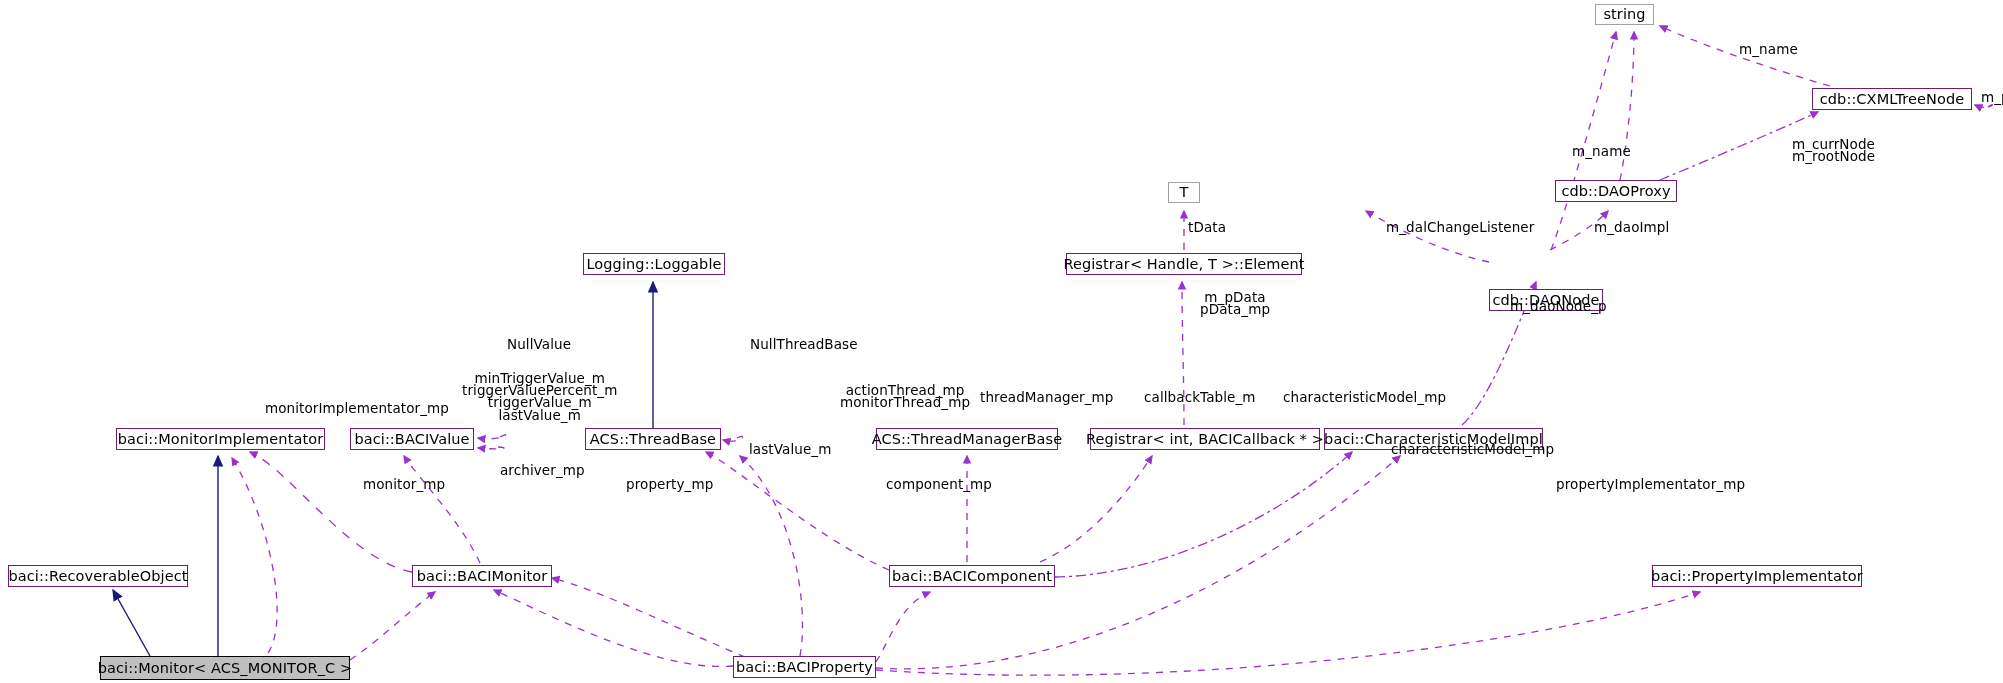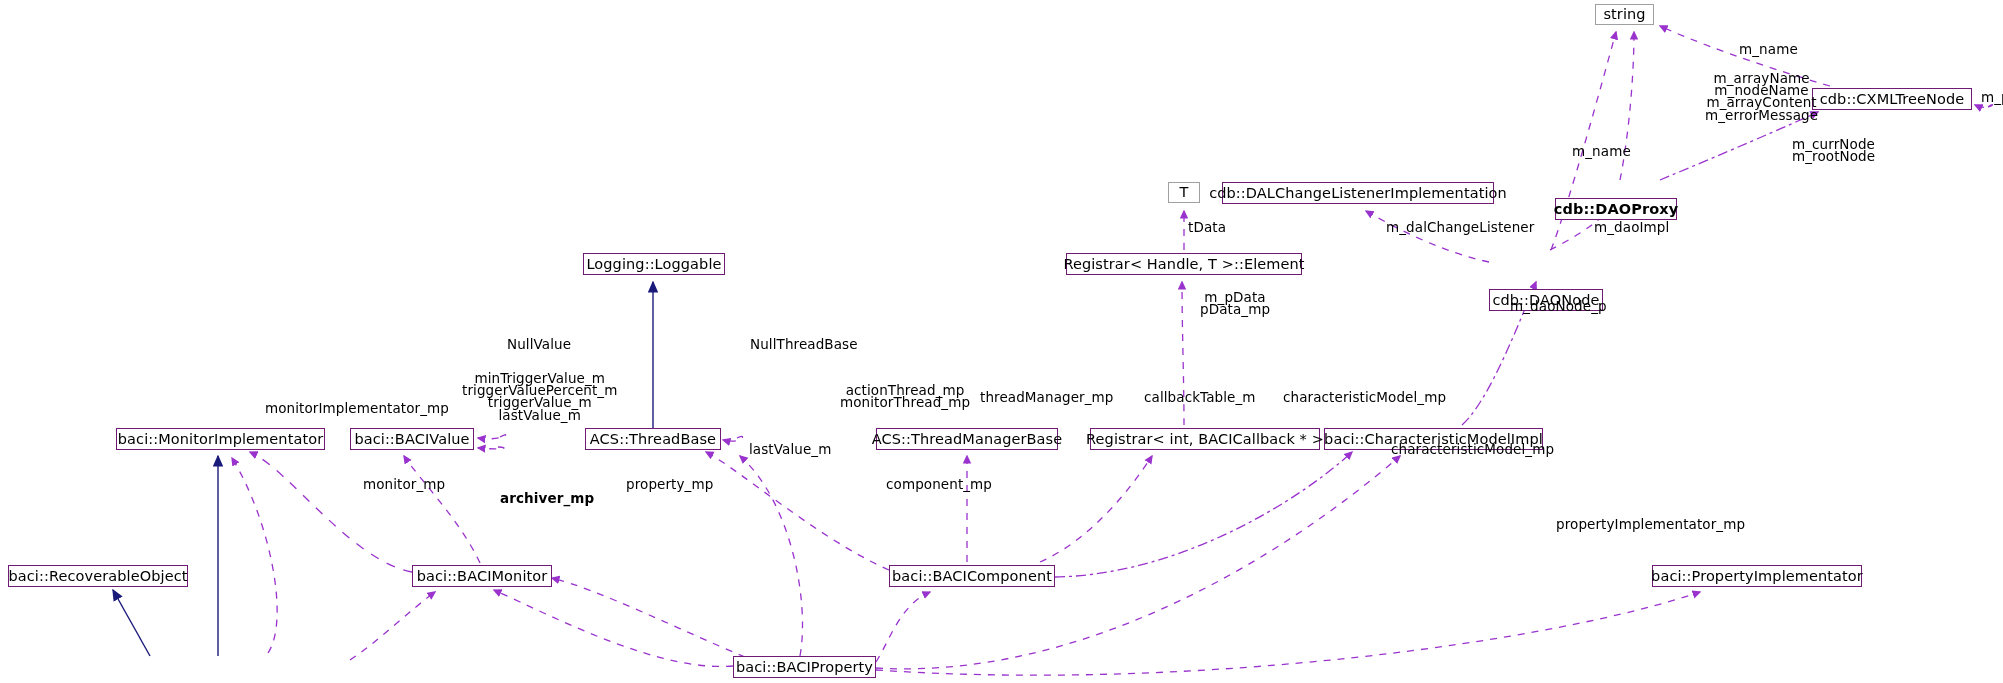"m_arrayName" div.edge-label { html: <div>m_arrayName m_nodeName m_arrayContent m_errorMessage</div> -> none }
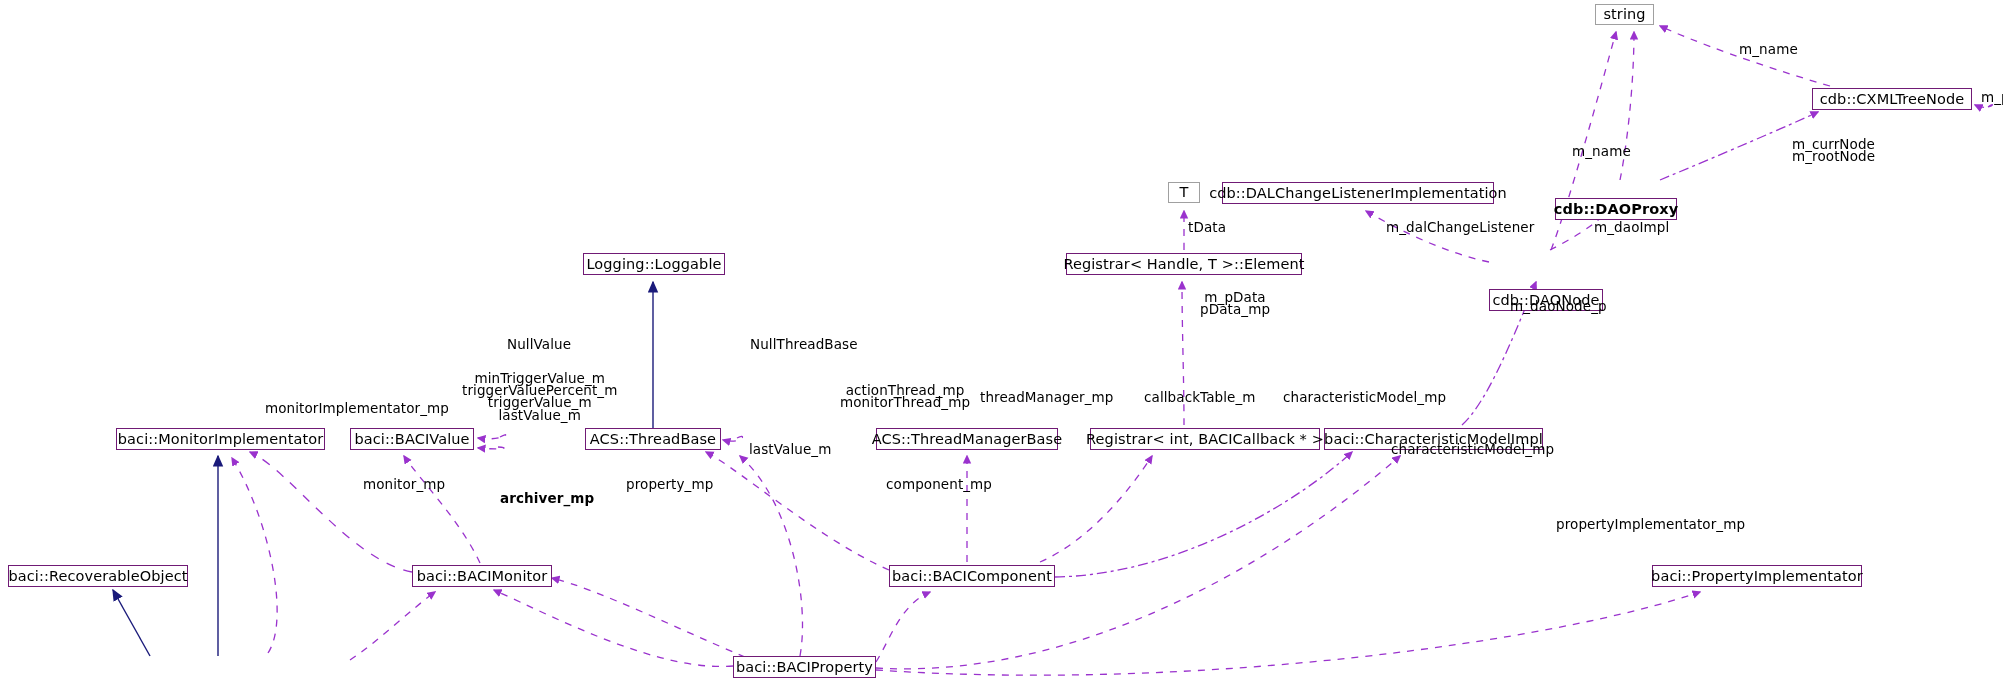"cdb::DALChangeListenerImplementation" div.node { html: <div>cdb::DALChangeListenerImplementation</div> -> none }
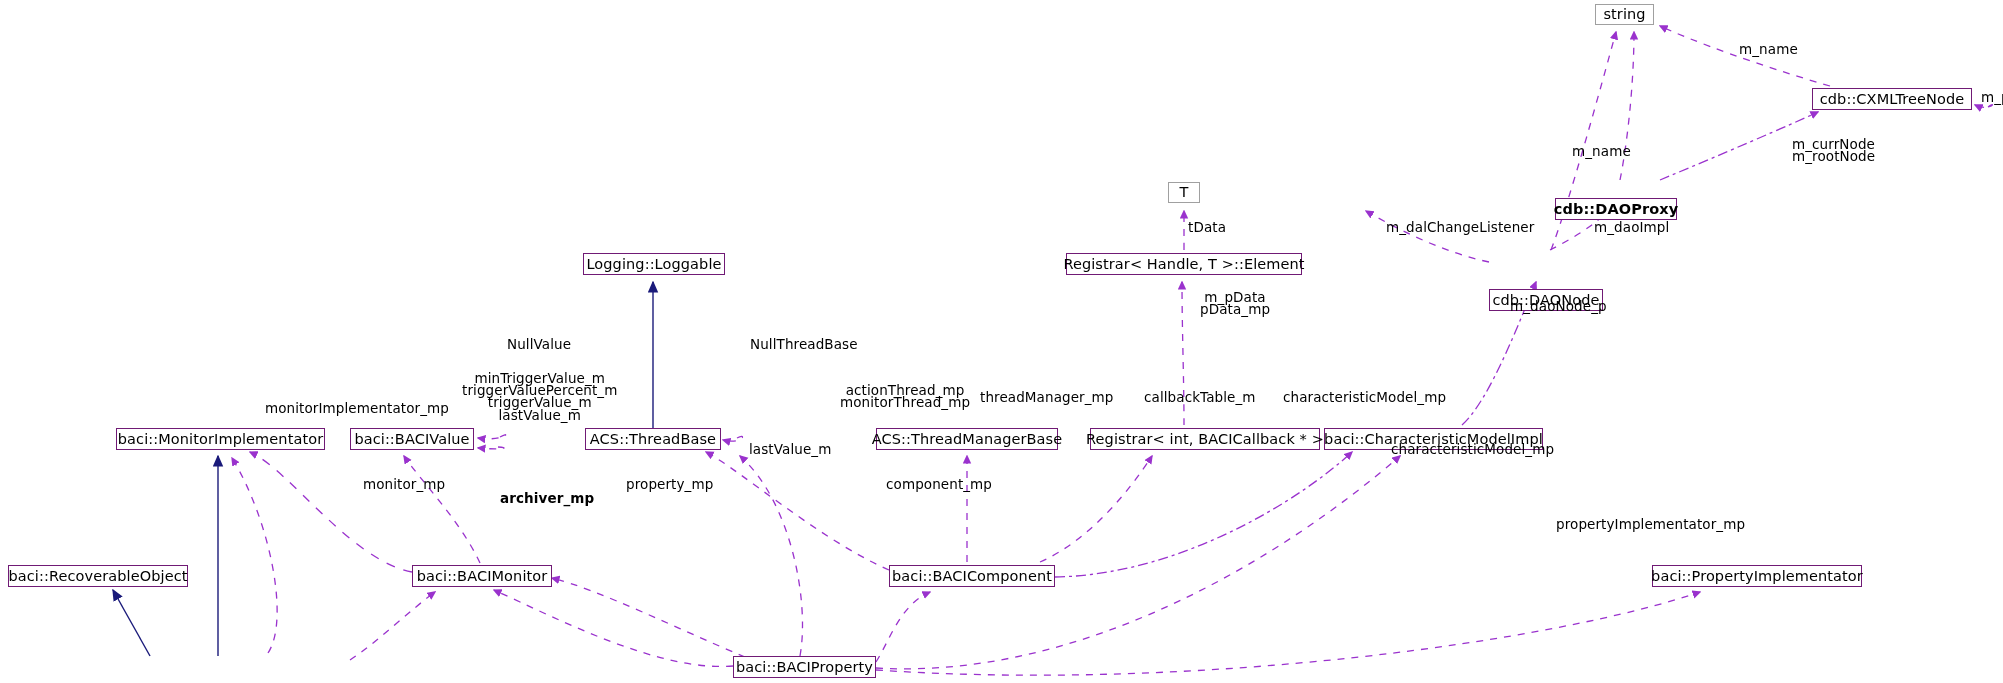"cdb::DAOProxy" div.node { font-weight: bold -> none; top: 198px -> 180px }
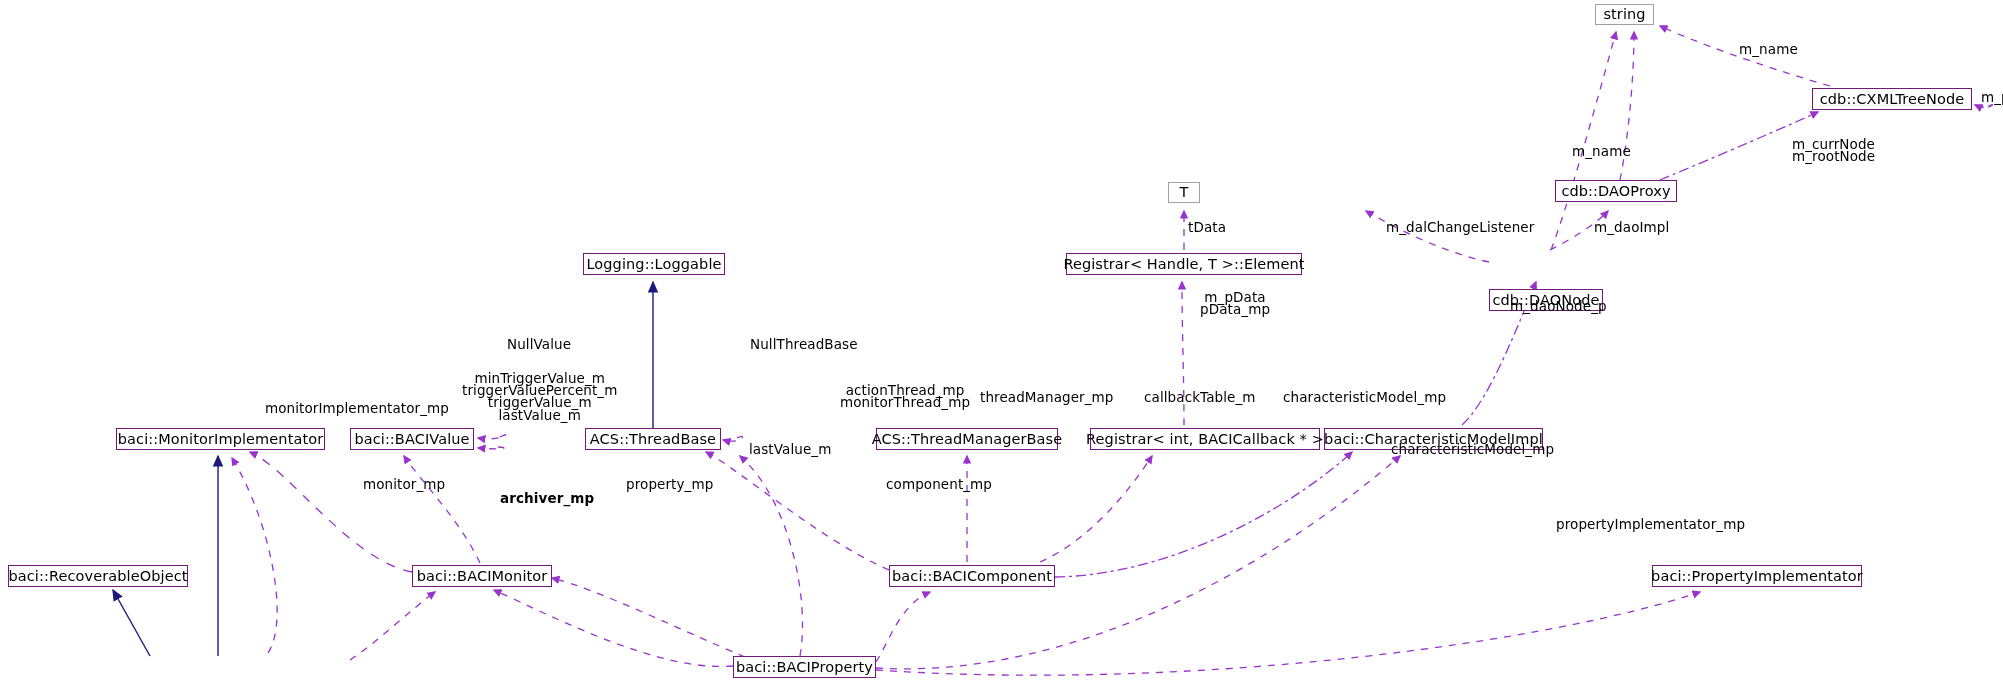"archiver_mp" div.edge-label { font-weight: bold -> none; top: 492px -> 464px }
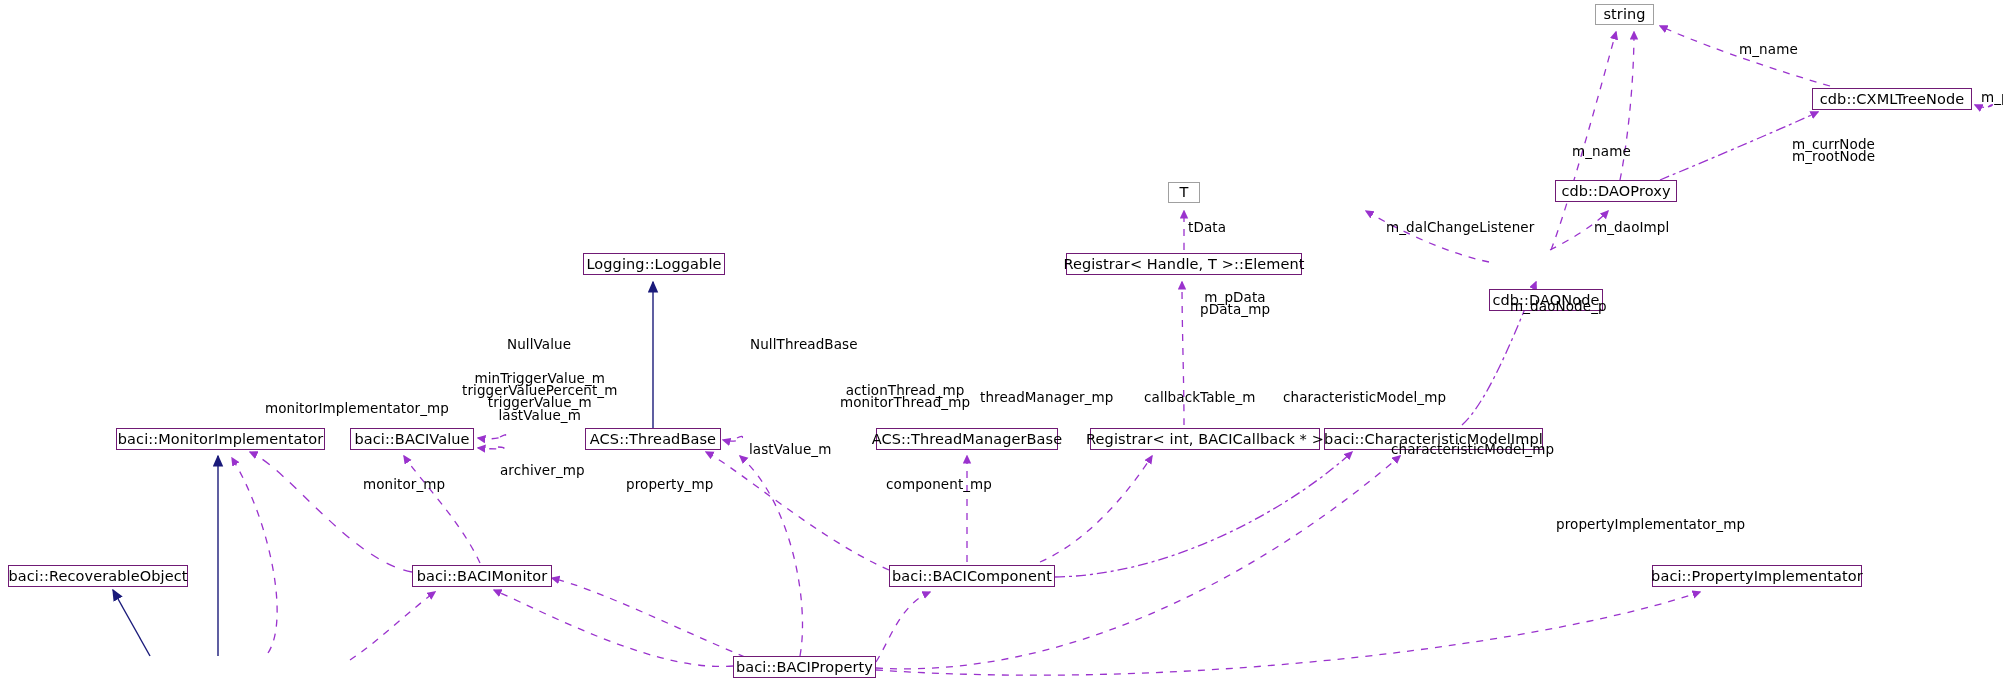"propertyImplementator_mp" div.edge-label { margin-top: 40px -> none }
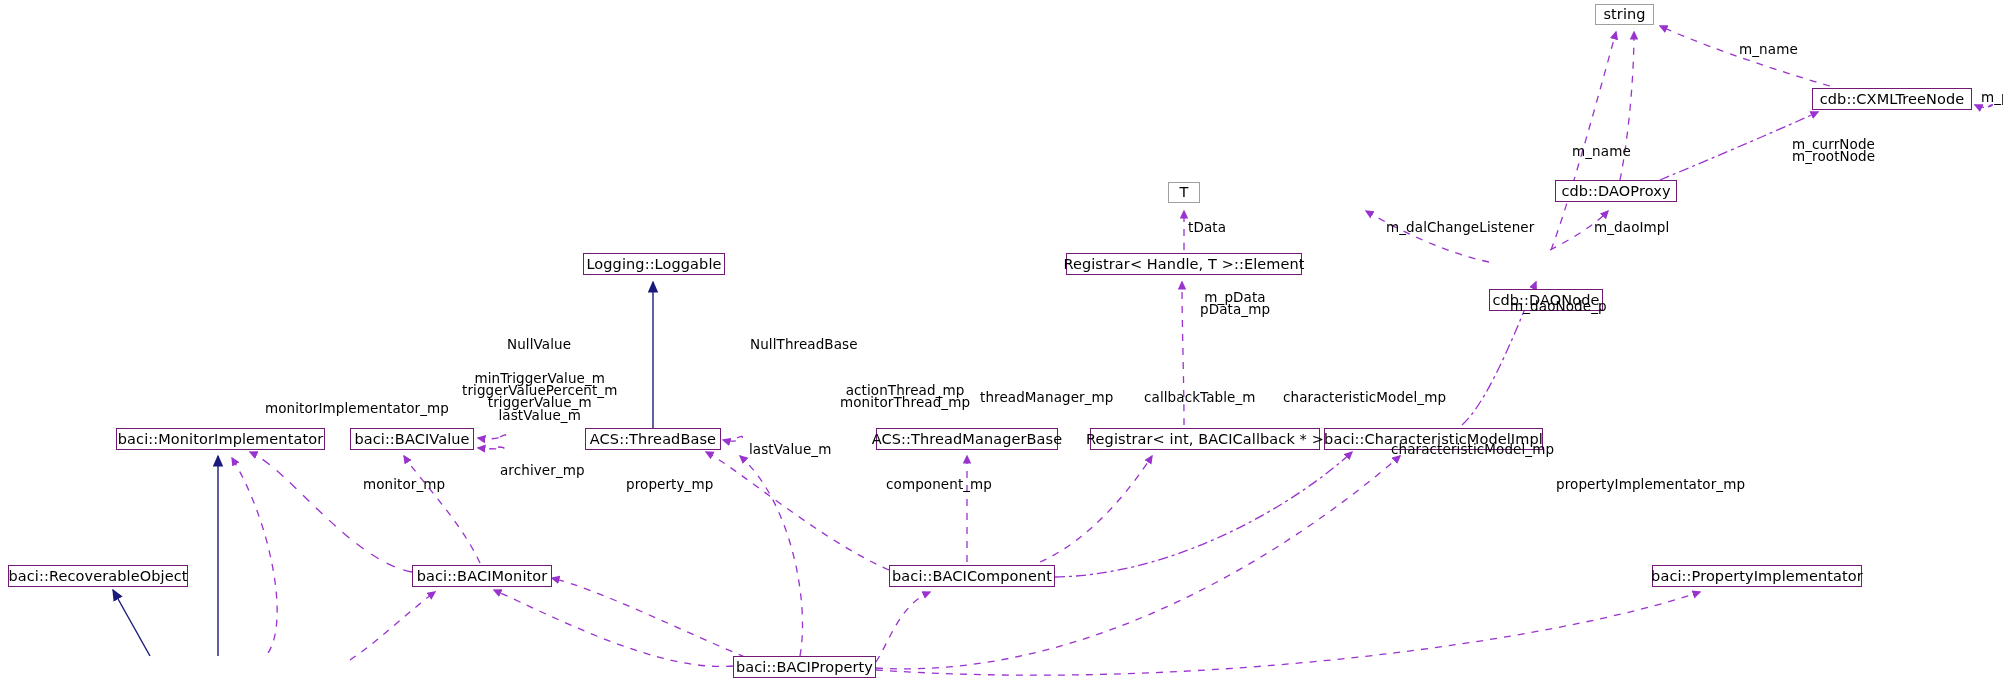"baci::Monitor< ACS_MONITOR_C >" div.node { html: none -> <div>baci::Monitor&lt; ACS_MONITOR_C &gt;</div> }
